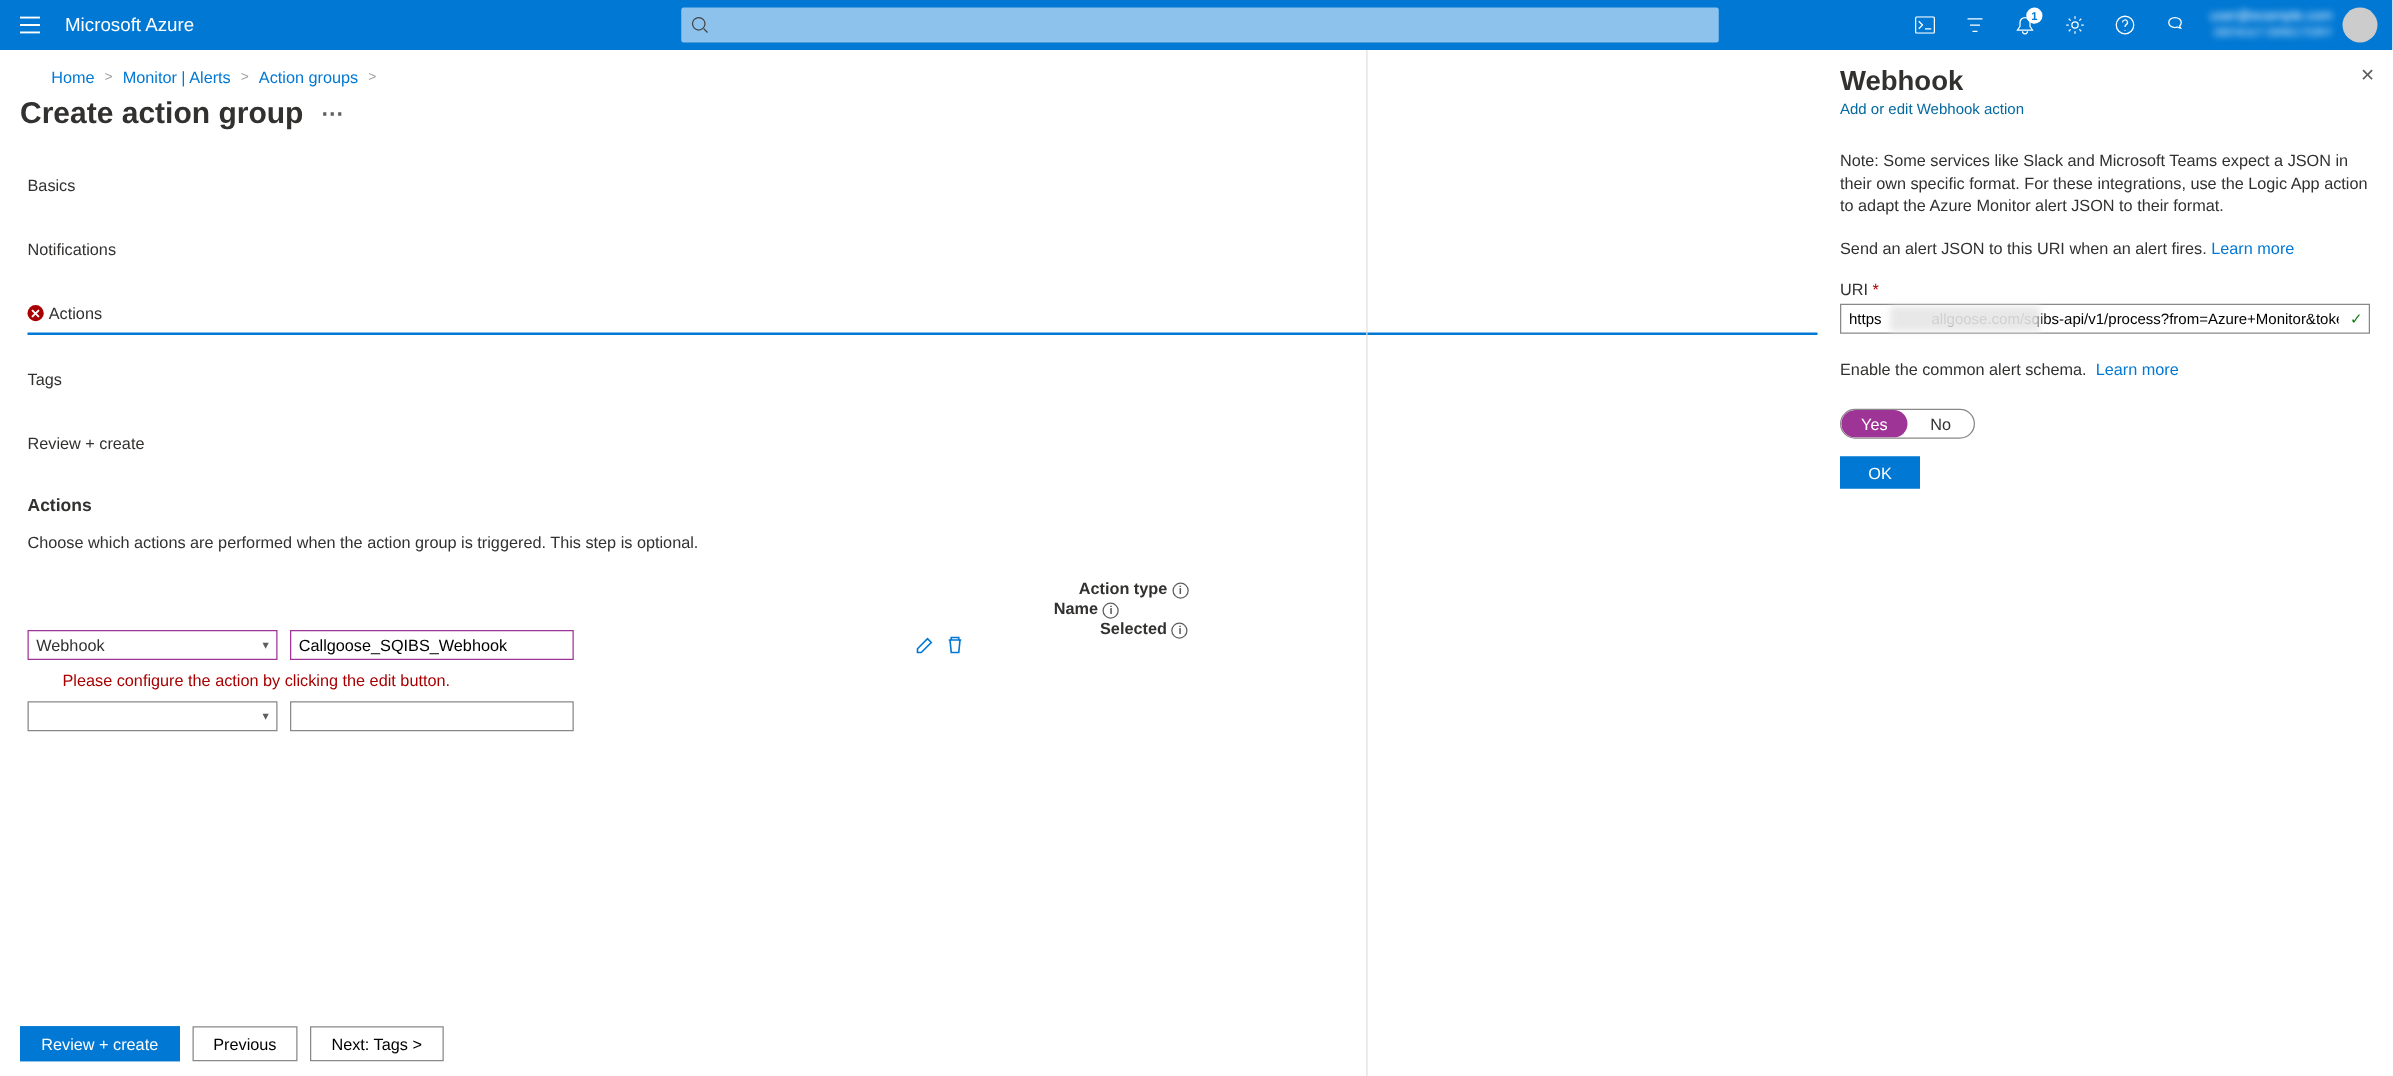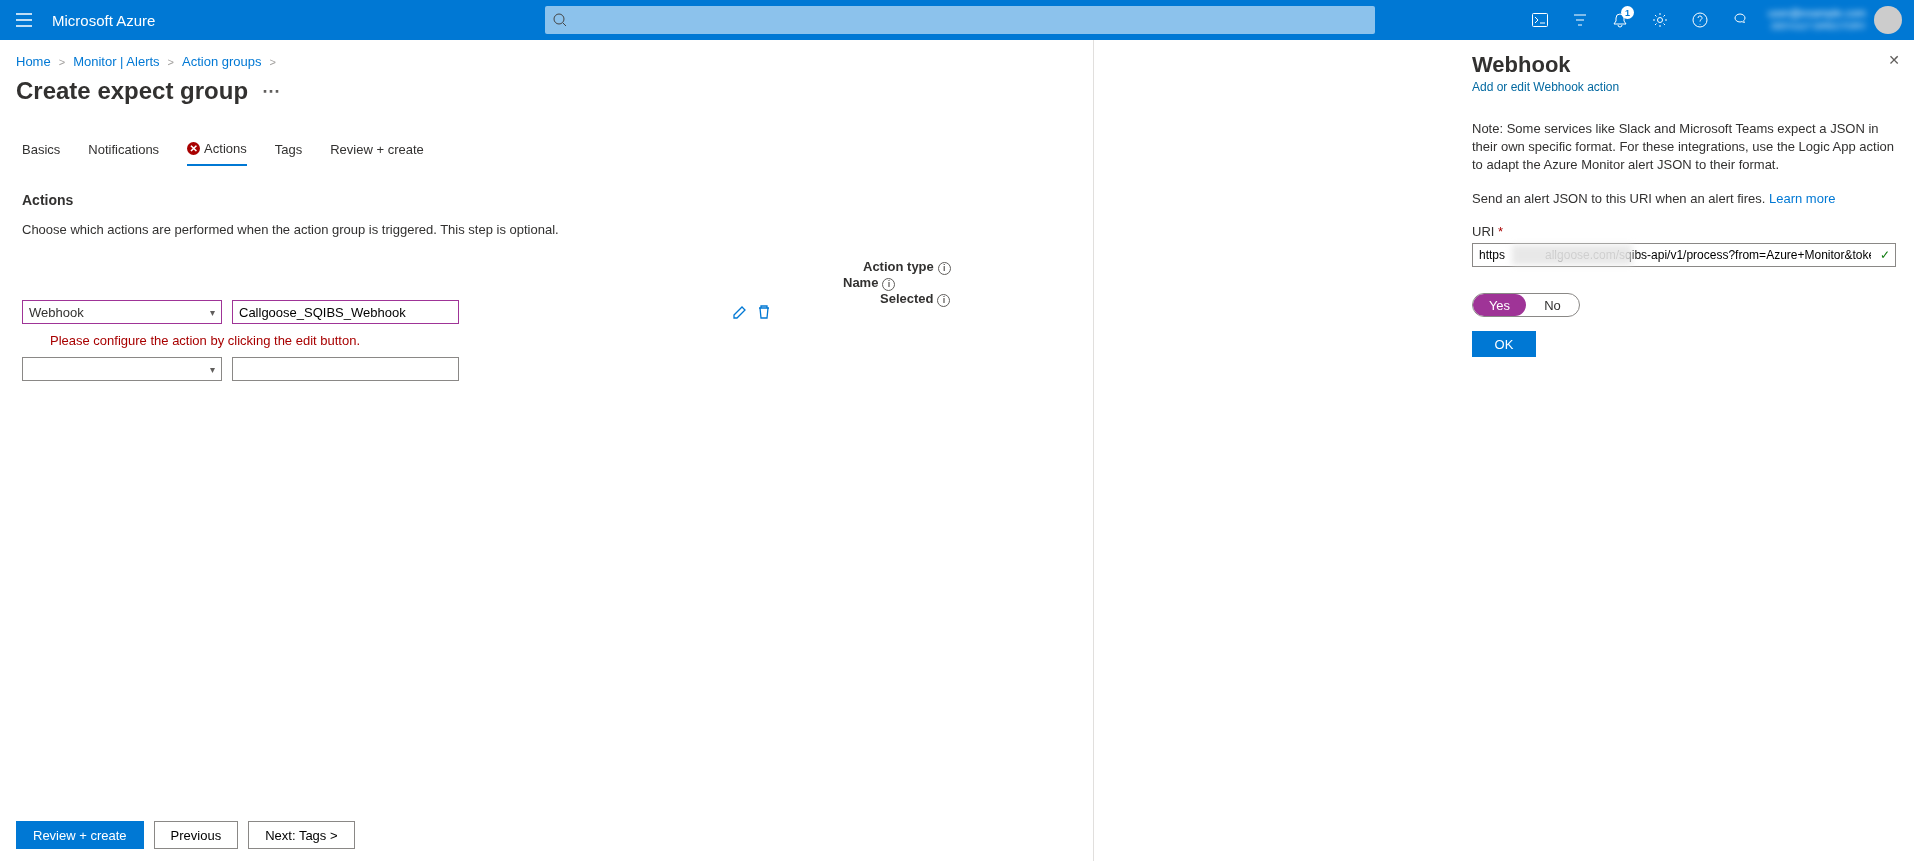"Home" .crumbs { margin-left: none -> 25px }
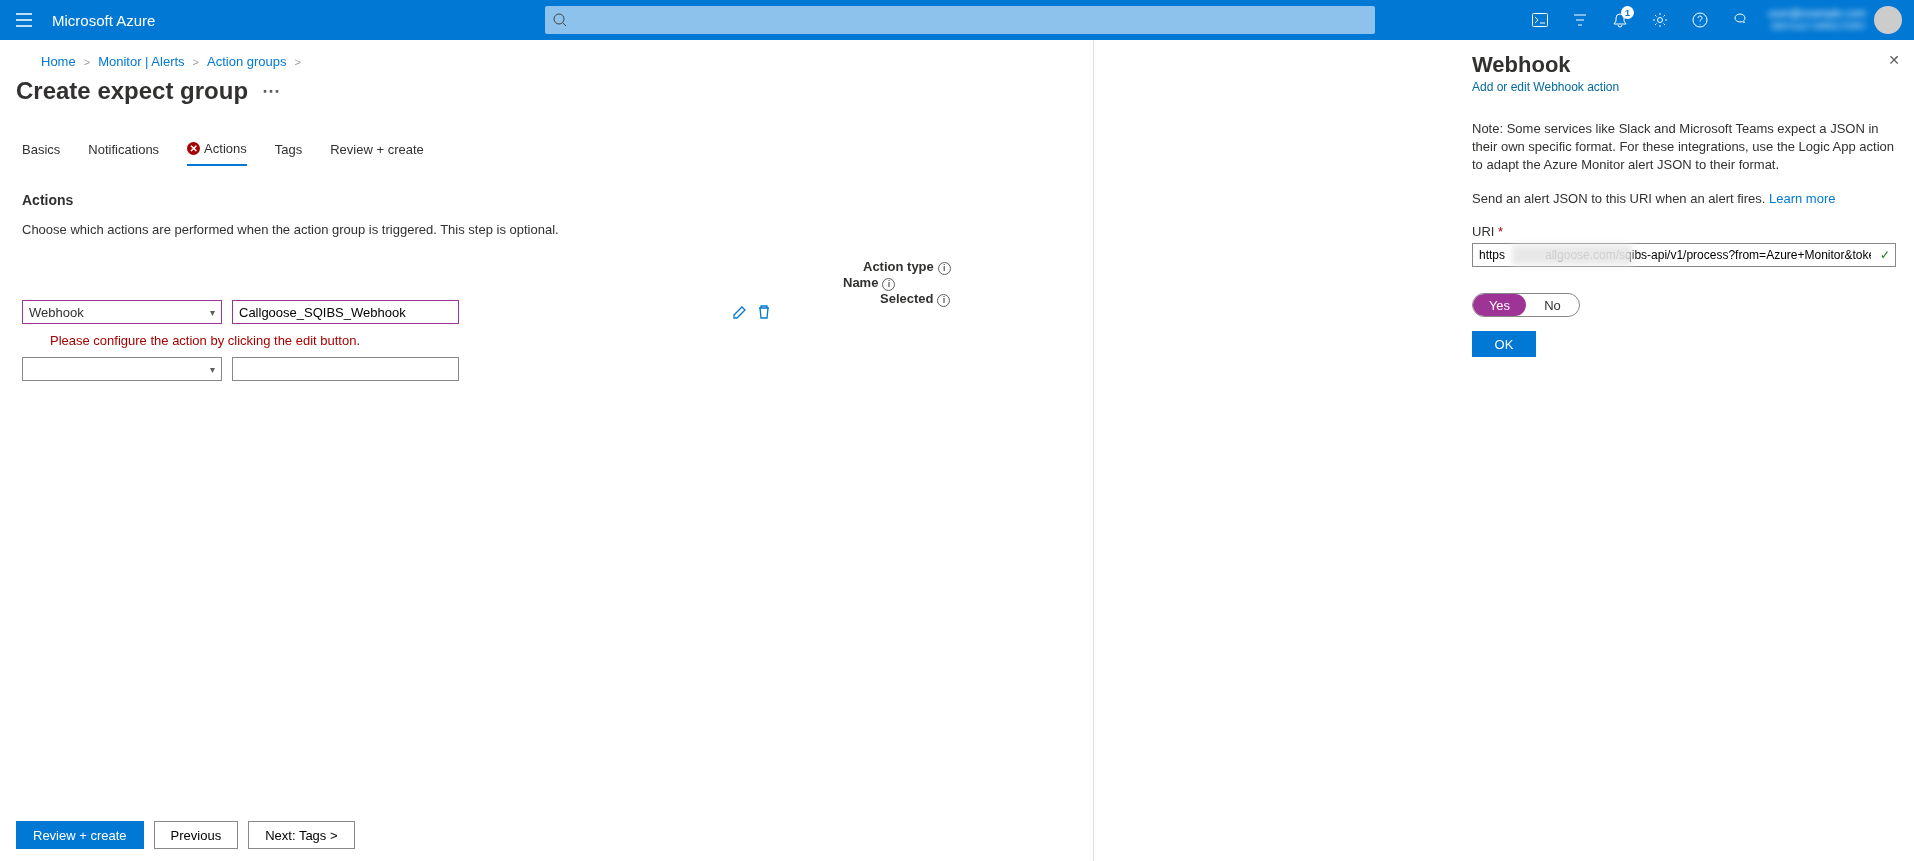"Create expect group" span { text: expect -> action }
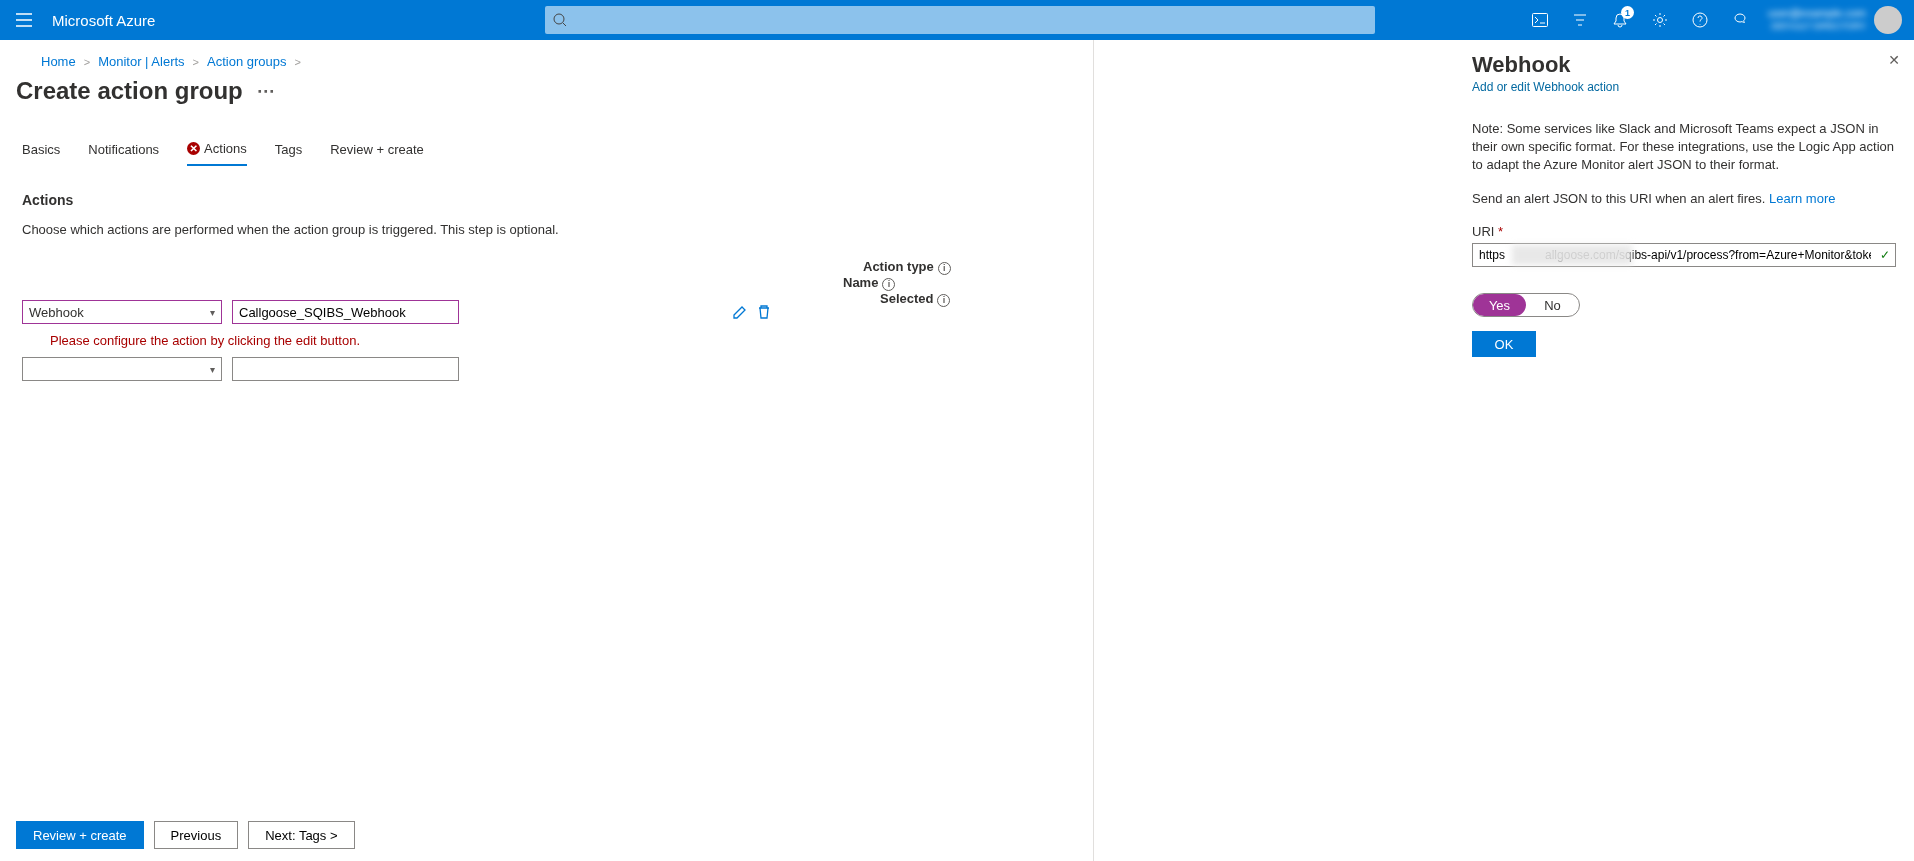"Basics" .tabs { flex-direction: none -> column }
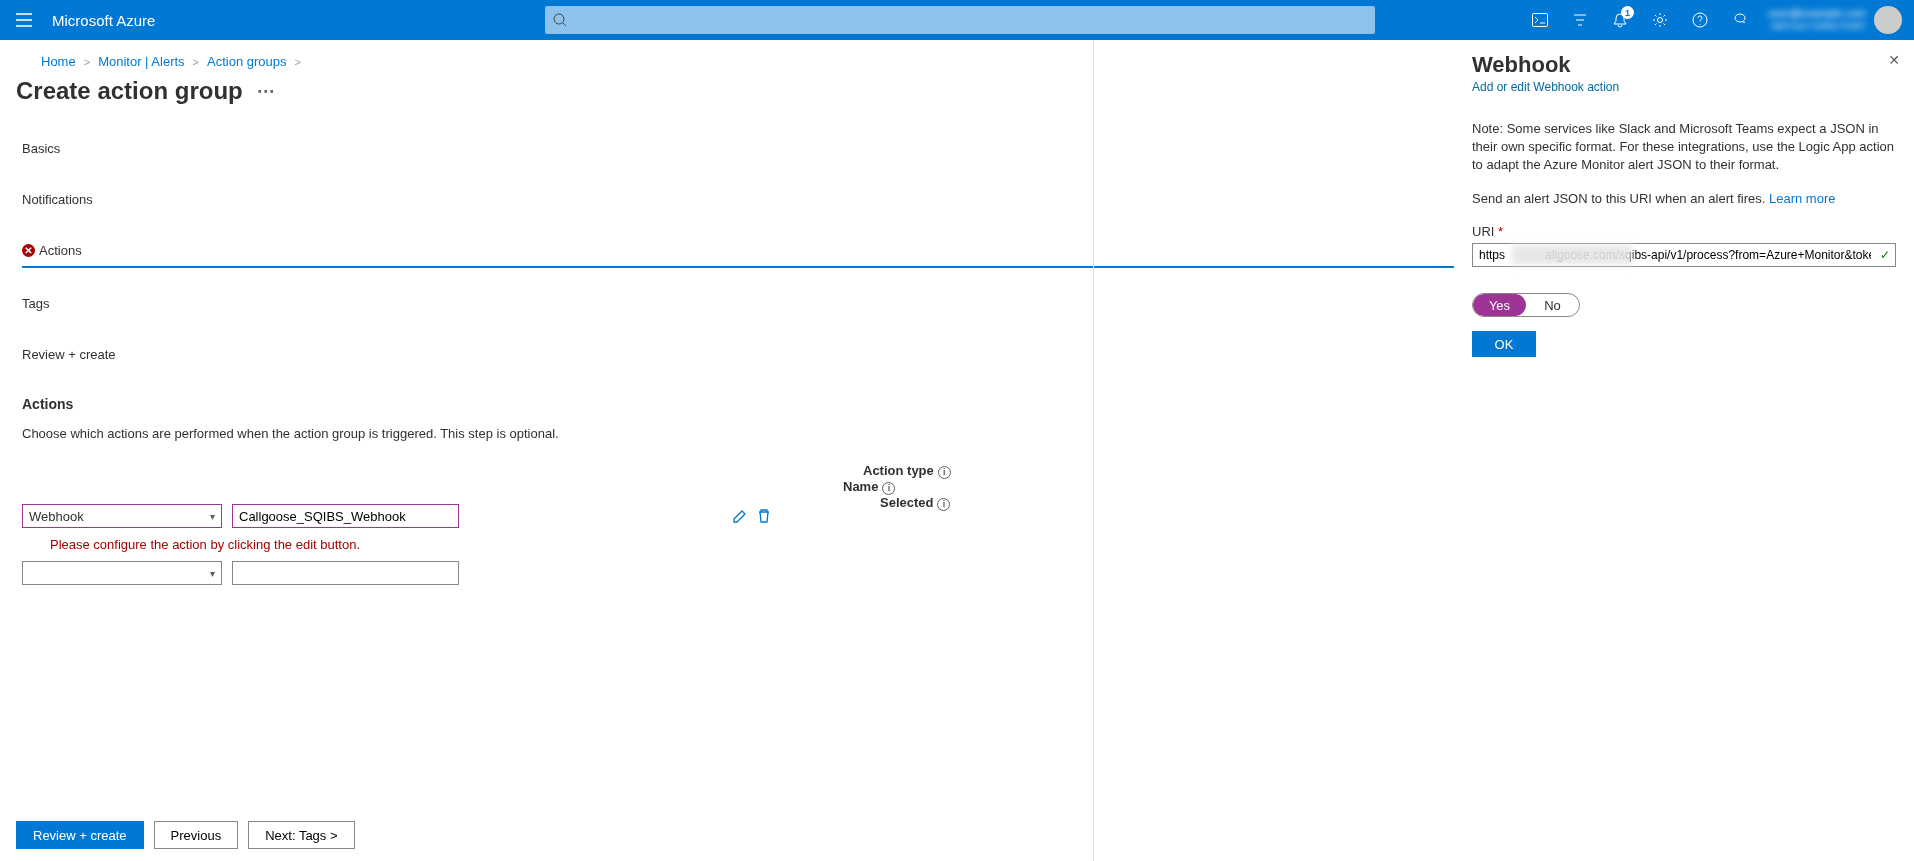"Enable the common alert schema." p { html: none -> <p> <span>Enable the common alert schema.</span>&nbsp; <a>Learn more</a> </p> }
